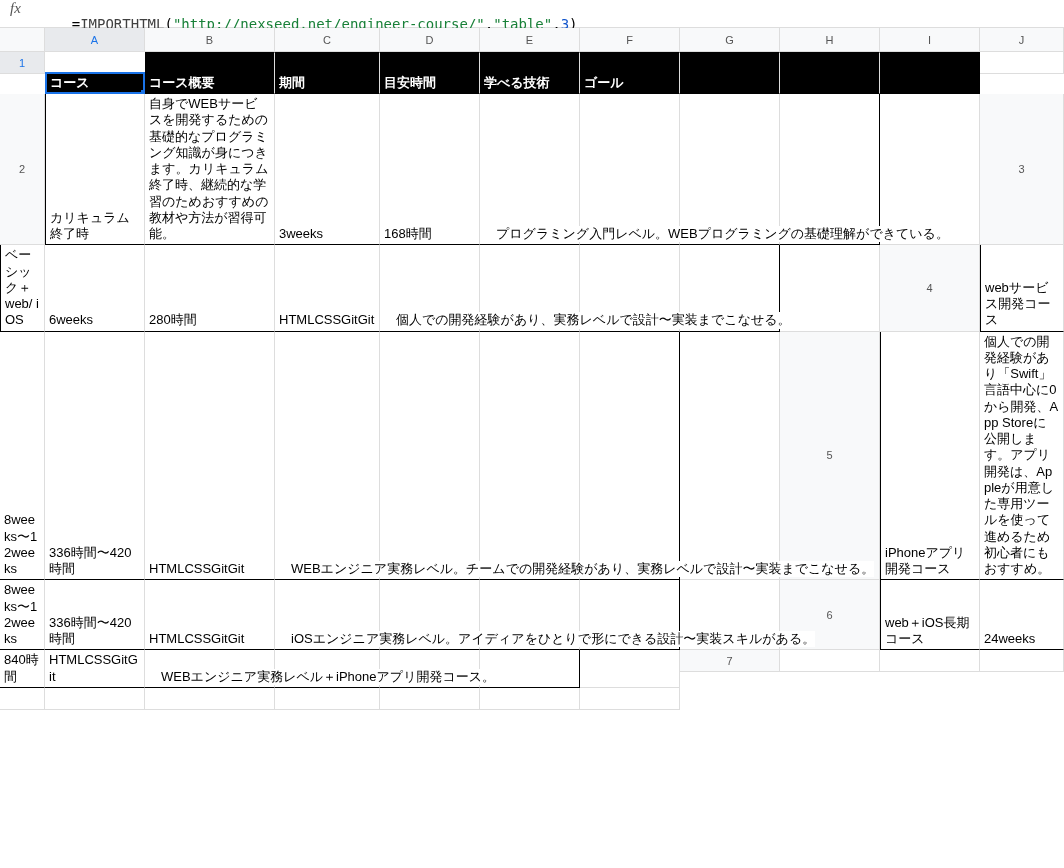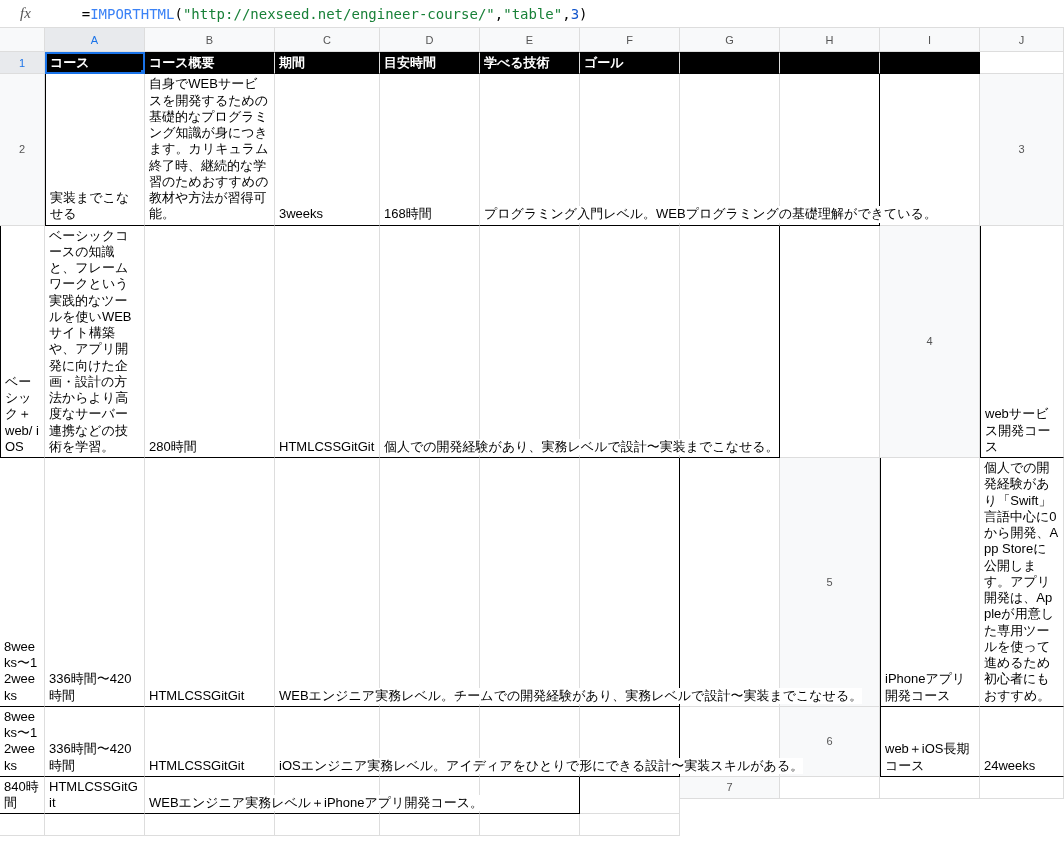"fx" .formula-bar { align-items: center -> none; padding: 0 20px -> 0 10px }
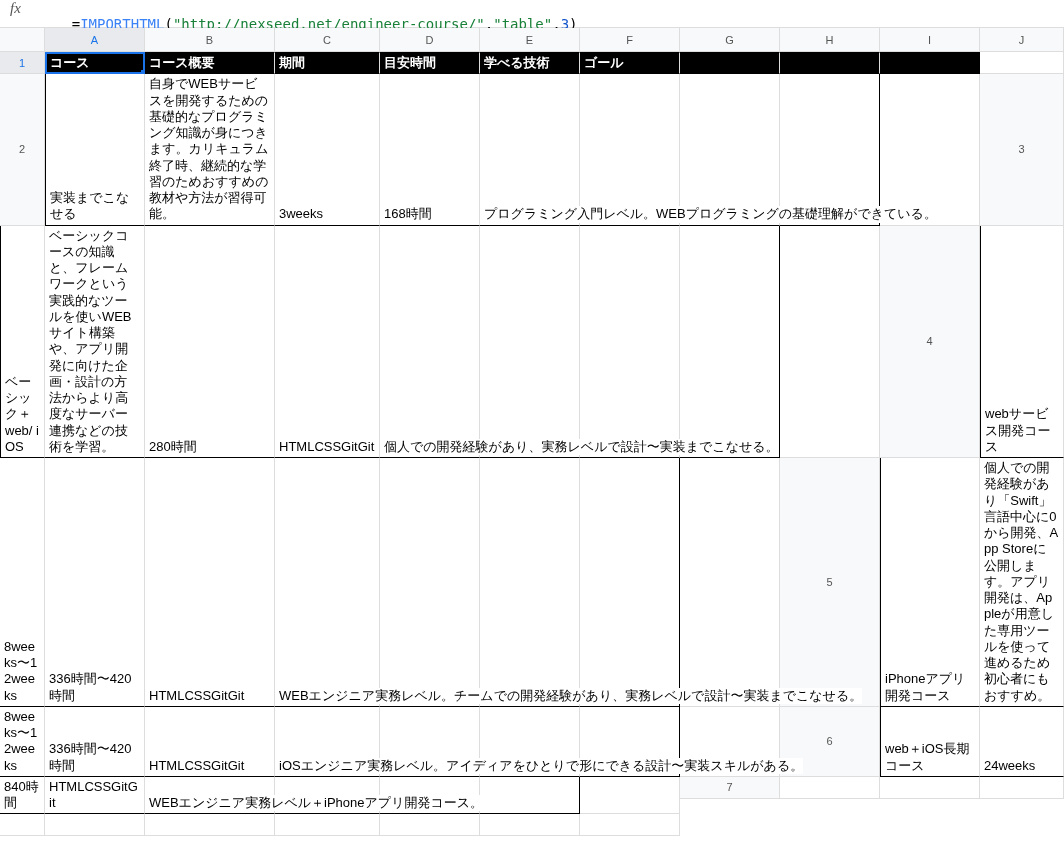"IMPORTHTML" .f-func { color: #3b82f6 -> #404040 }
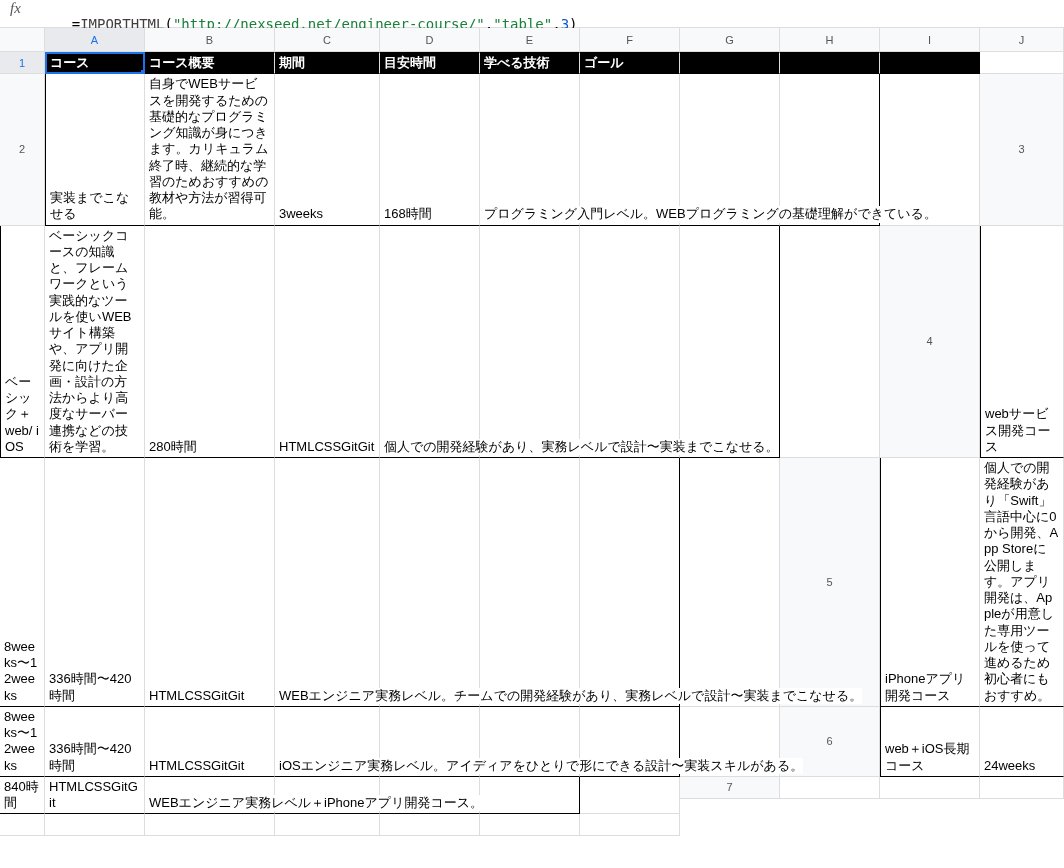"コース" .active-cell { margin-top: none -> 20px }
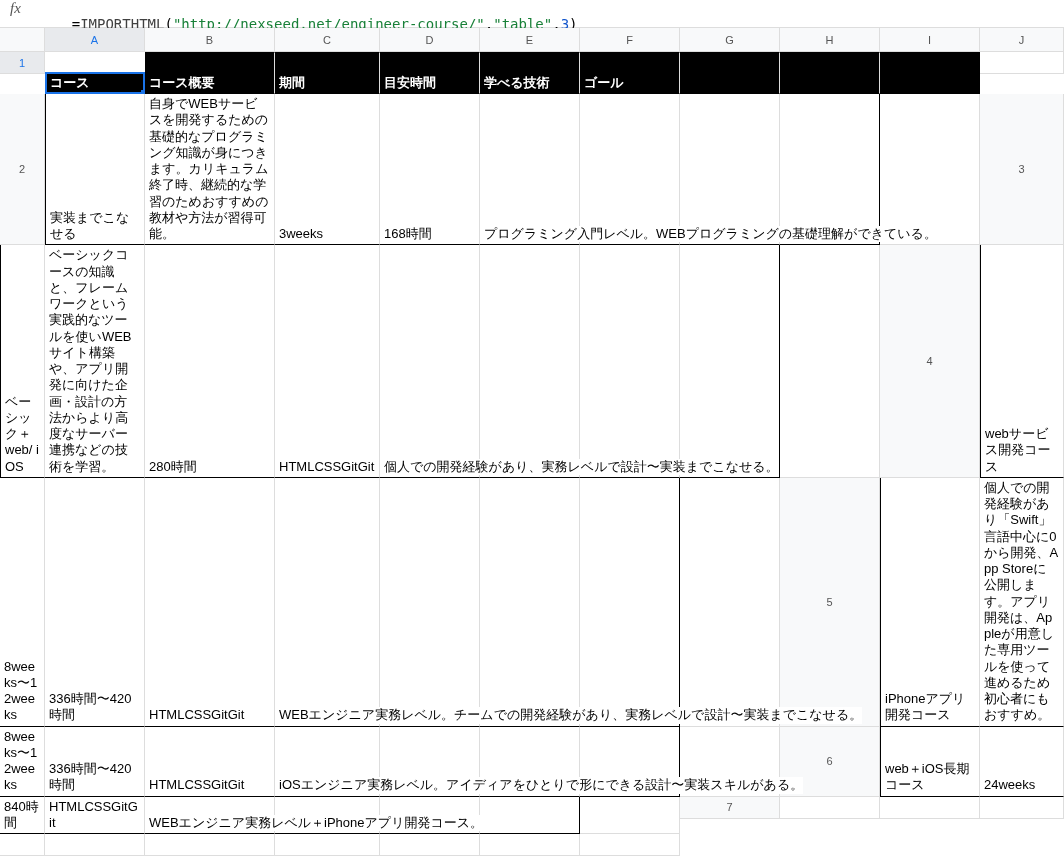"実装までこなせる" div.cell { text: 実装までこなせる -> カリキュラム終了時 }
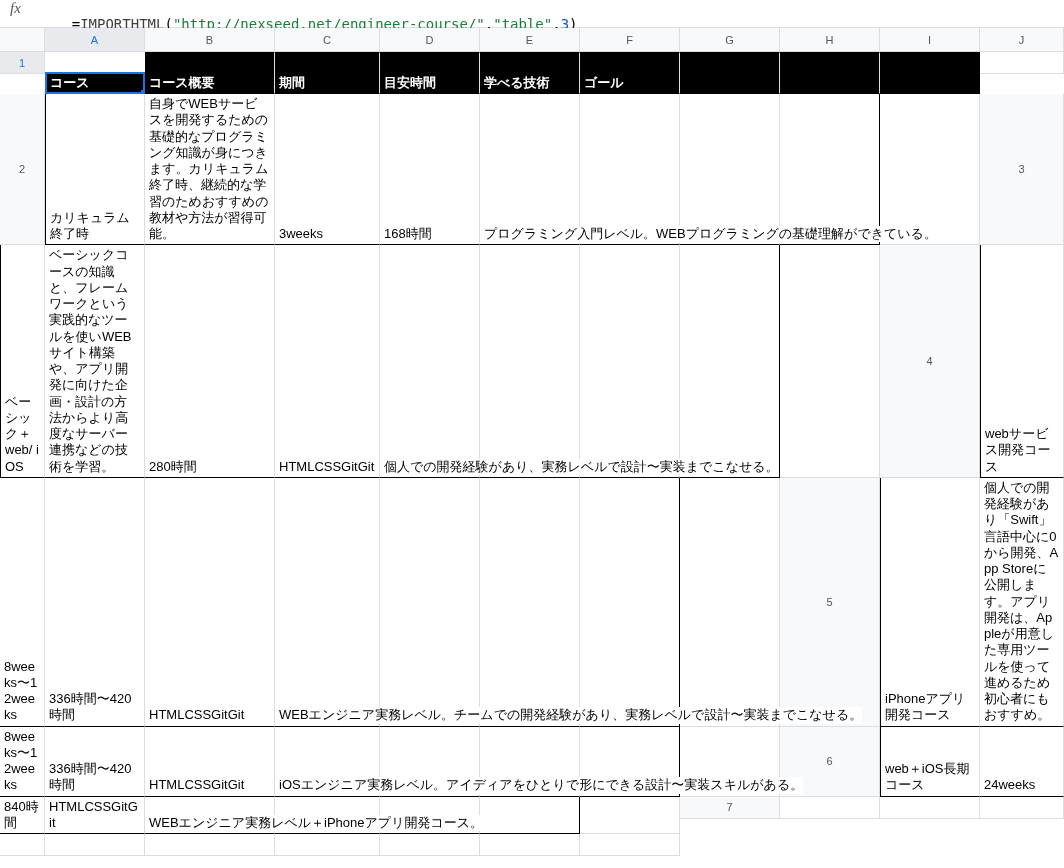"プログラミング入門レベル。WEBプログラミングの基礎理解ができている。" .overflow-f span.ovf { left: 4px -> 16px }
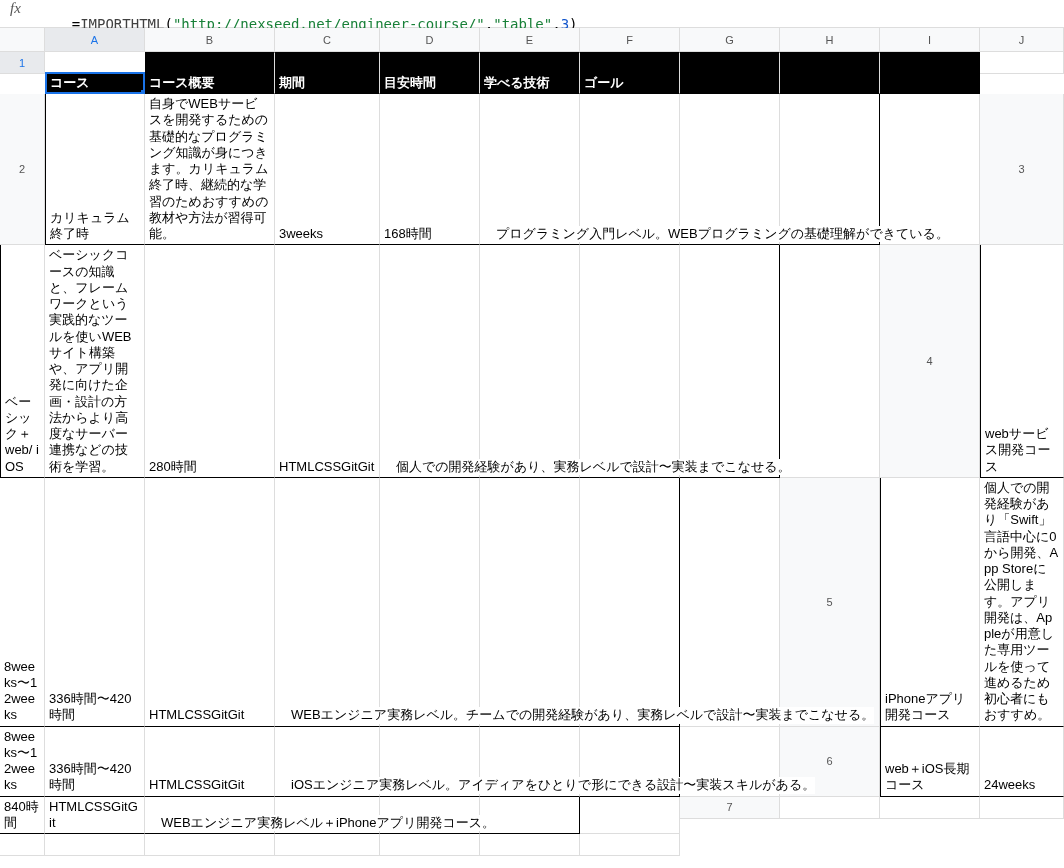"ベーシックコースの知識と、フレームワークという実践的なツールを使いWEBサイト構" div.cell { html: <div>ベーシックコースの知識と、フレームワークという実践的なツールを使いWEBサイト構築や、アプリ開発に向けた企画・設計の方法からより高度なサーバー連携などの技術を学習。</div> -> none }
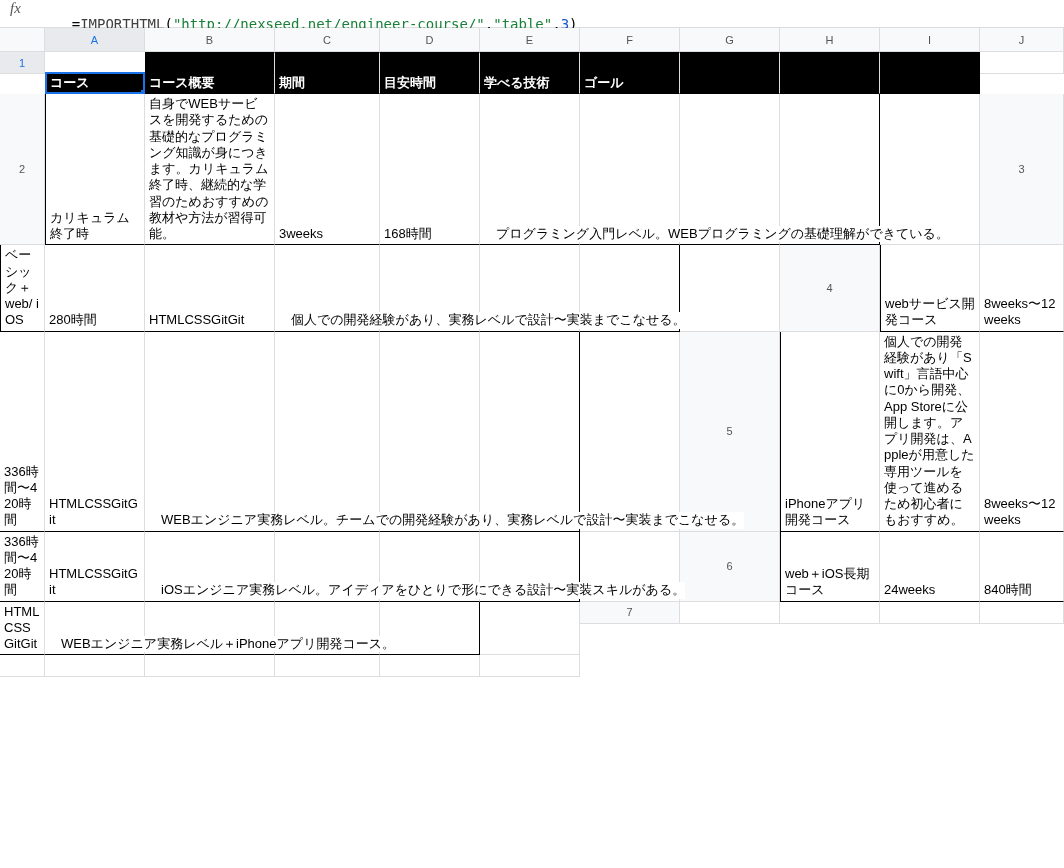"6weeks" div.cell { html: none -> <div>6weeks</div> }
